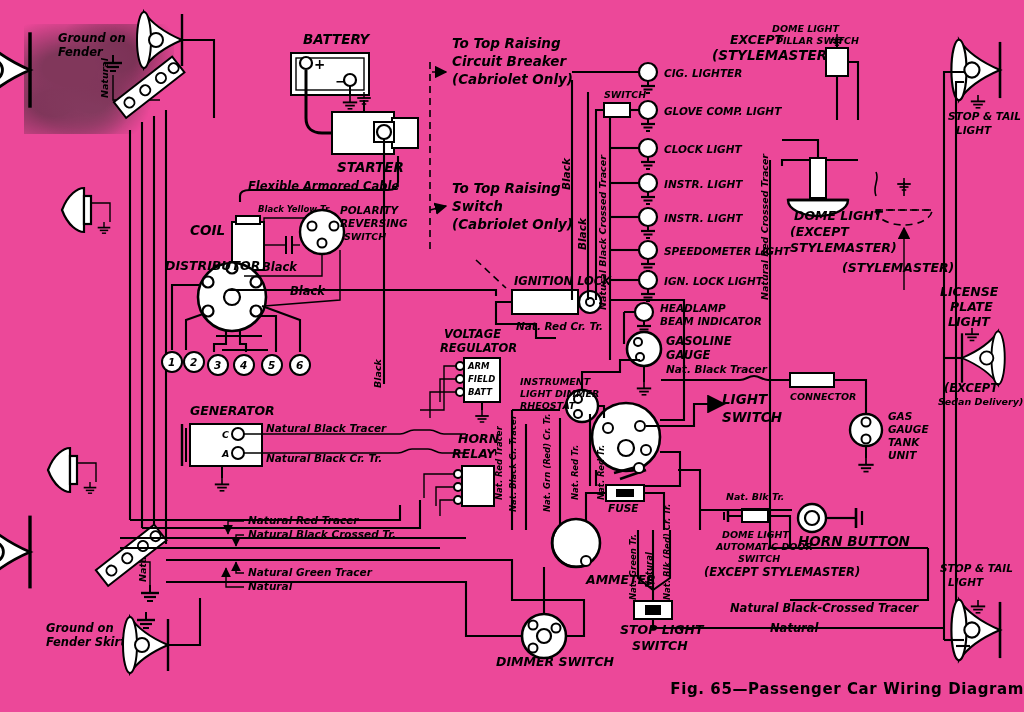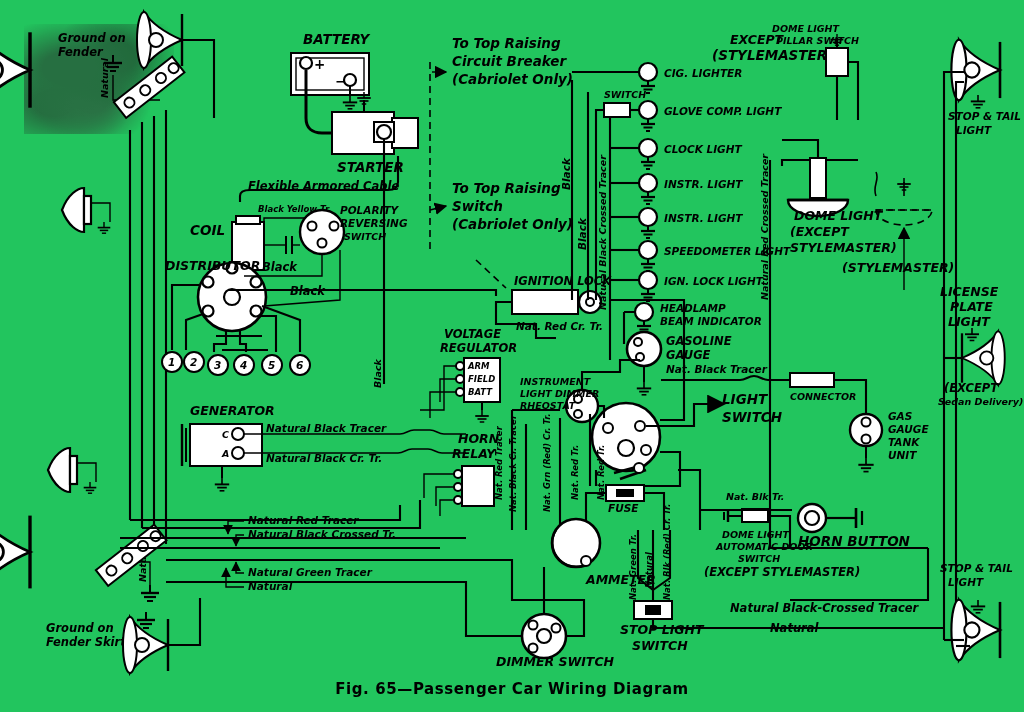"Ground on" #stage { background: #22c55e -> #ec4899 }
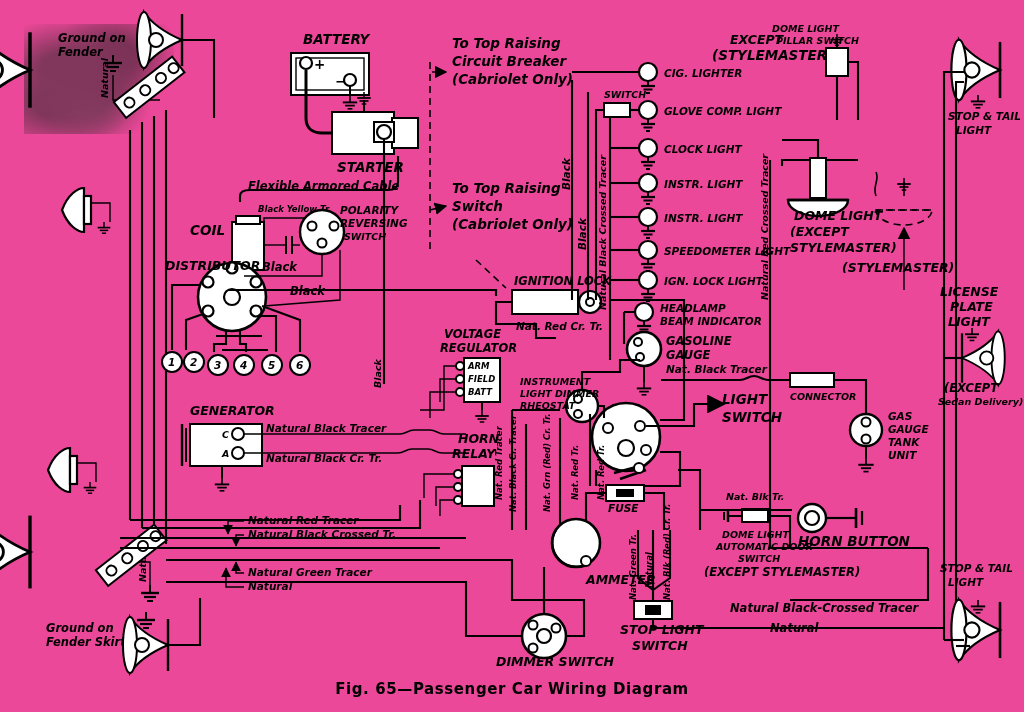"Fig. 65—Passenger Car Wiring Diagram" .cap { text-align: center -> right }
